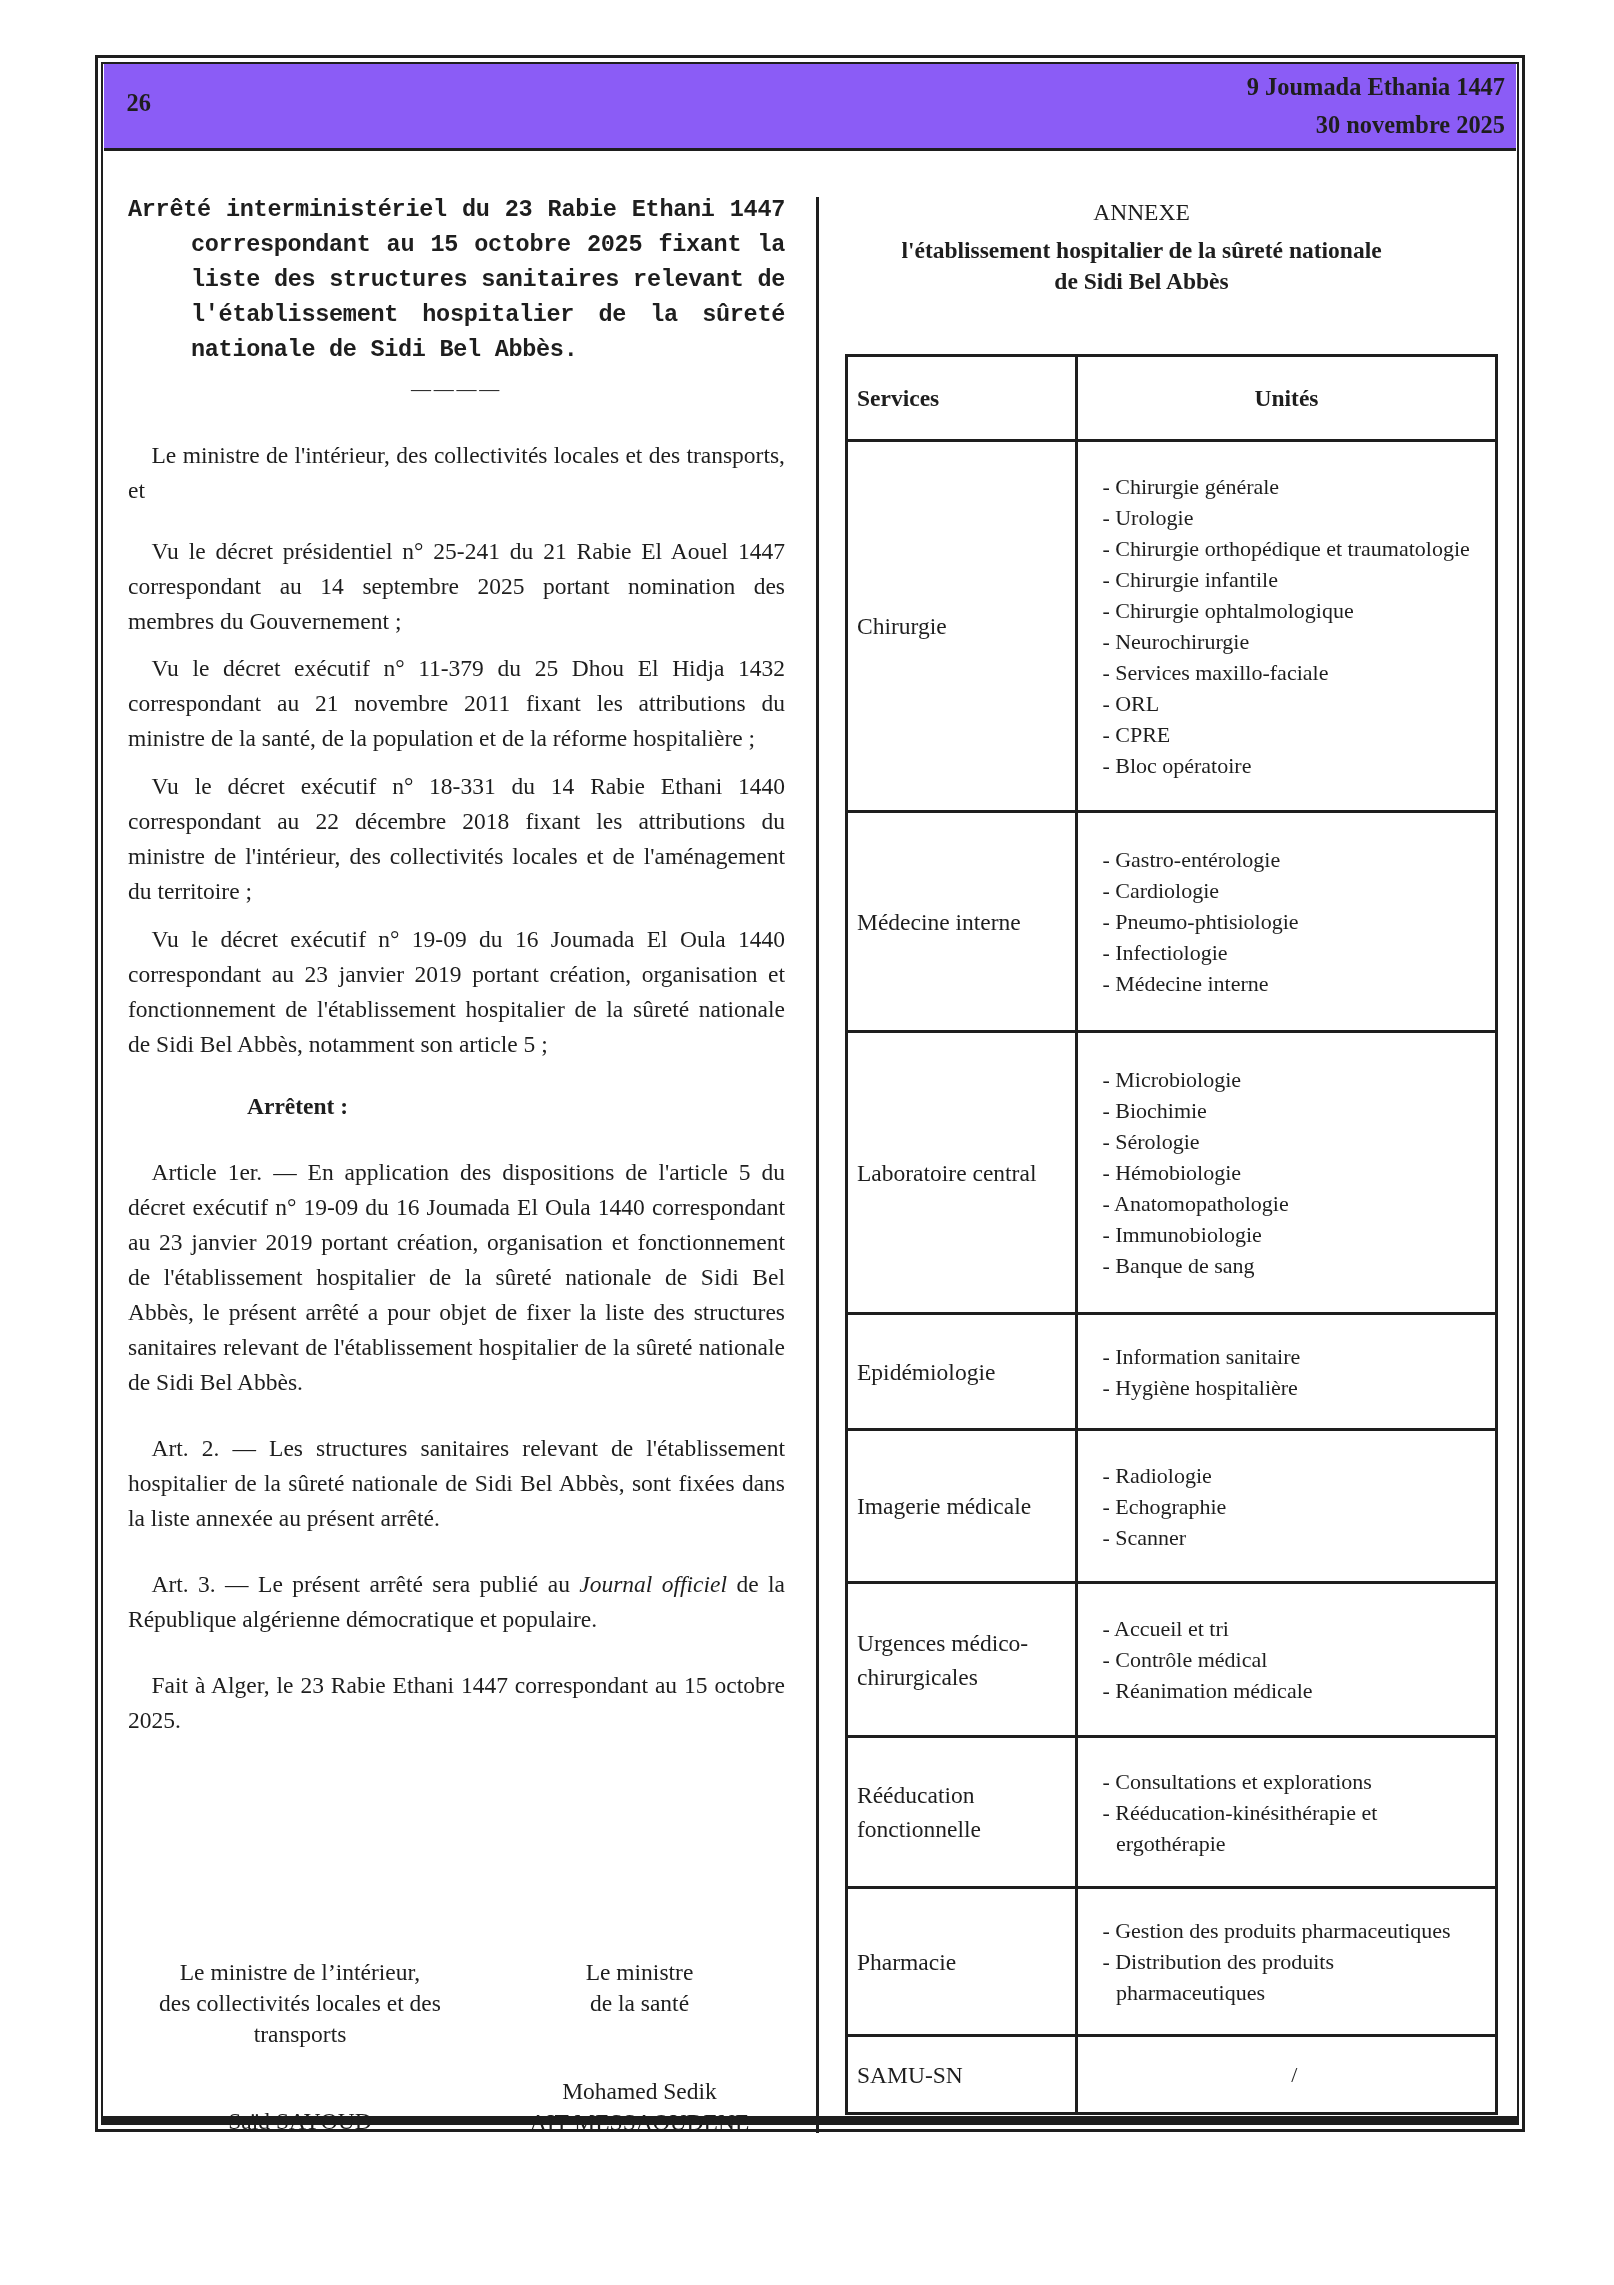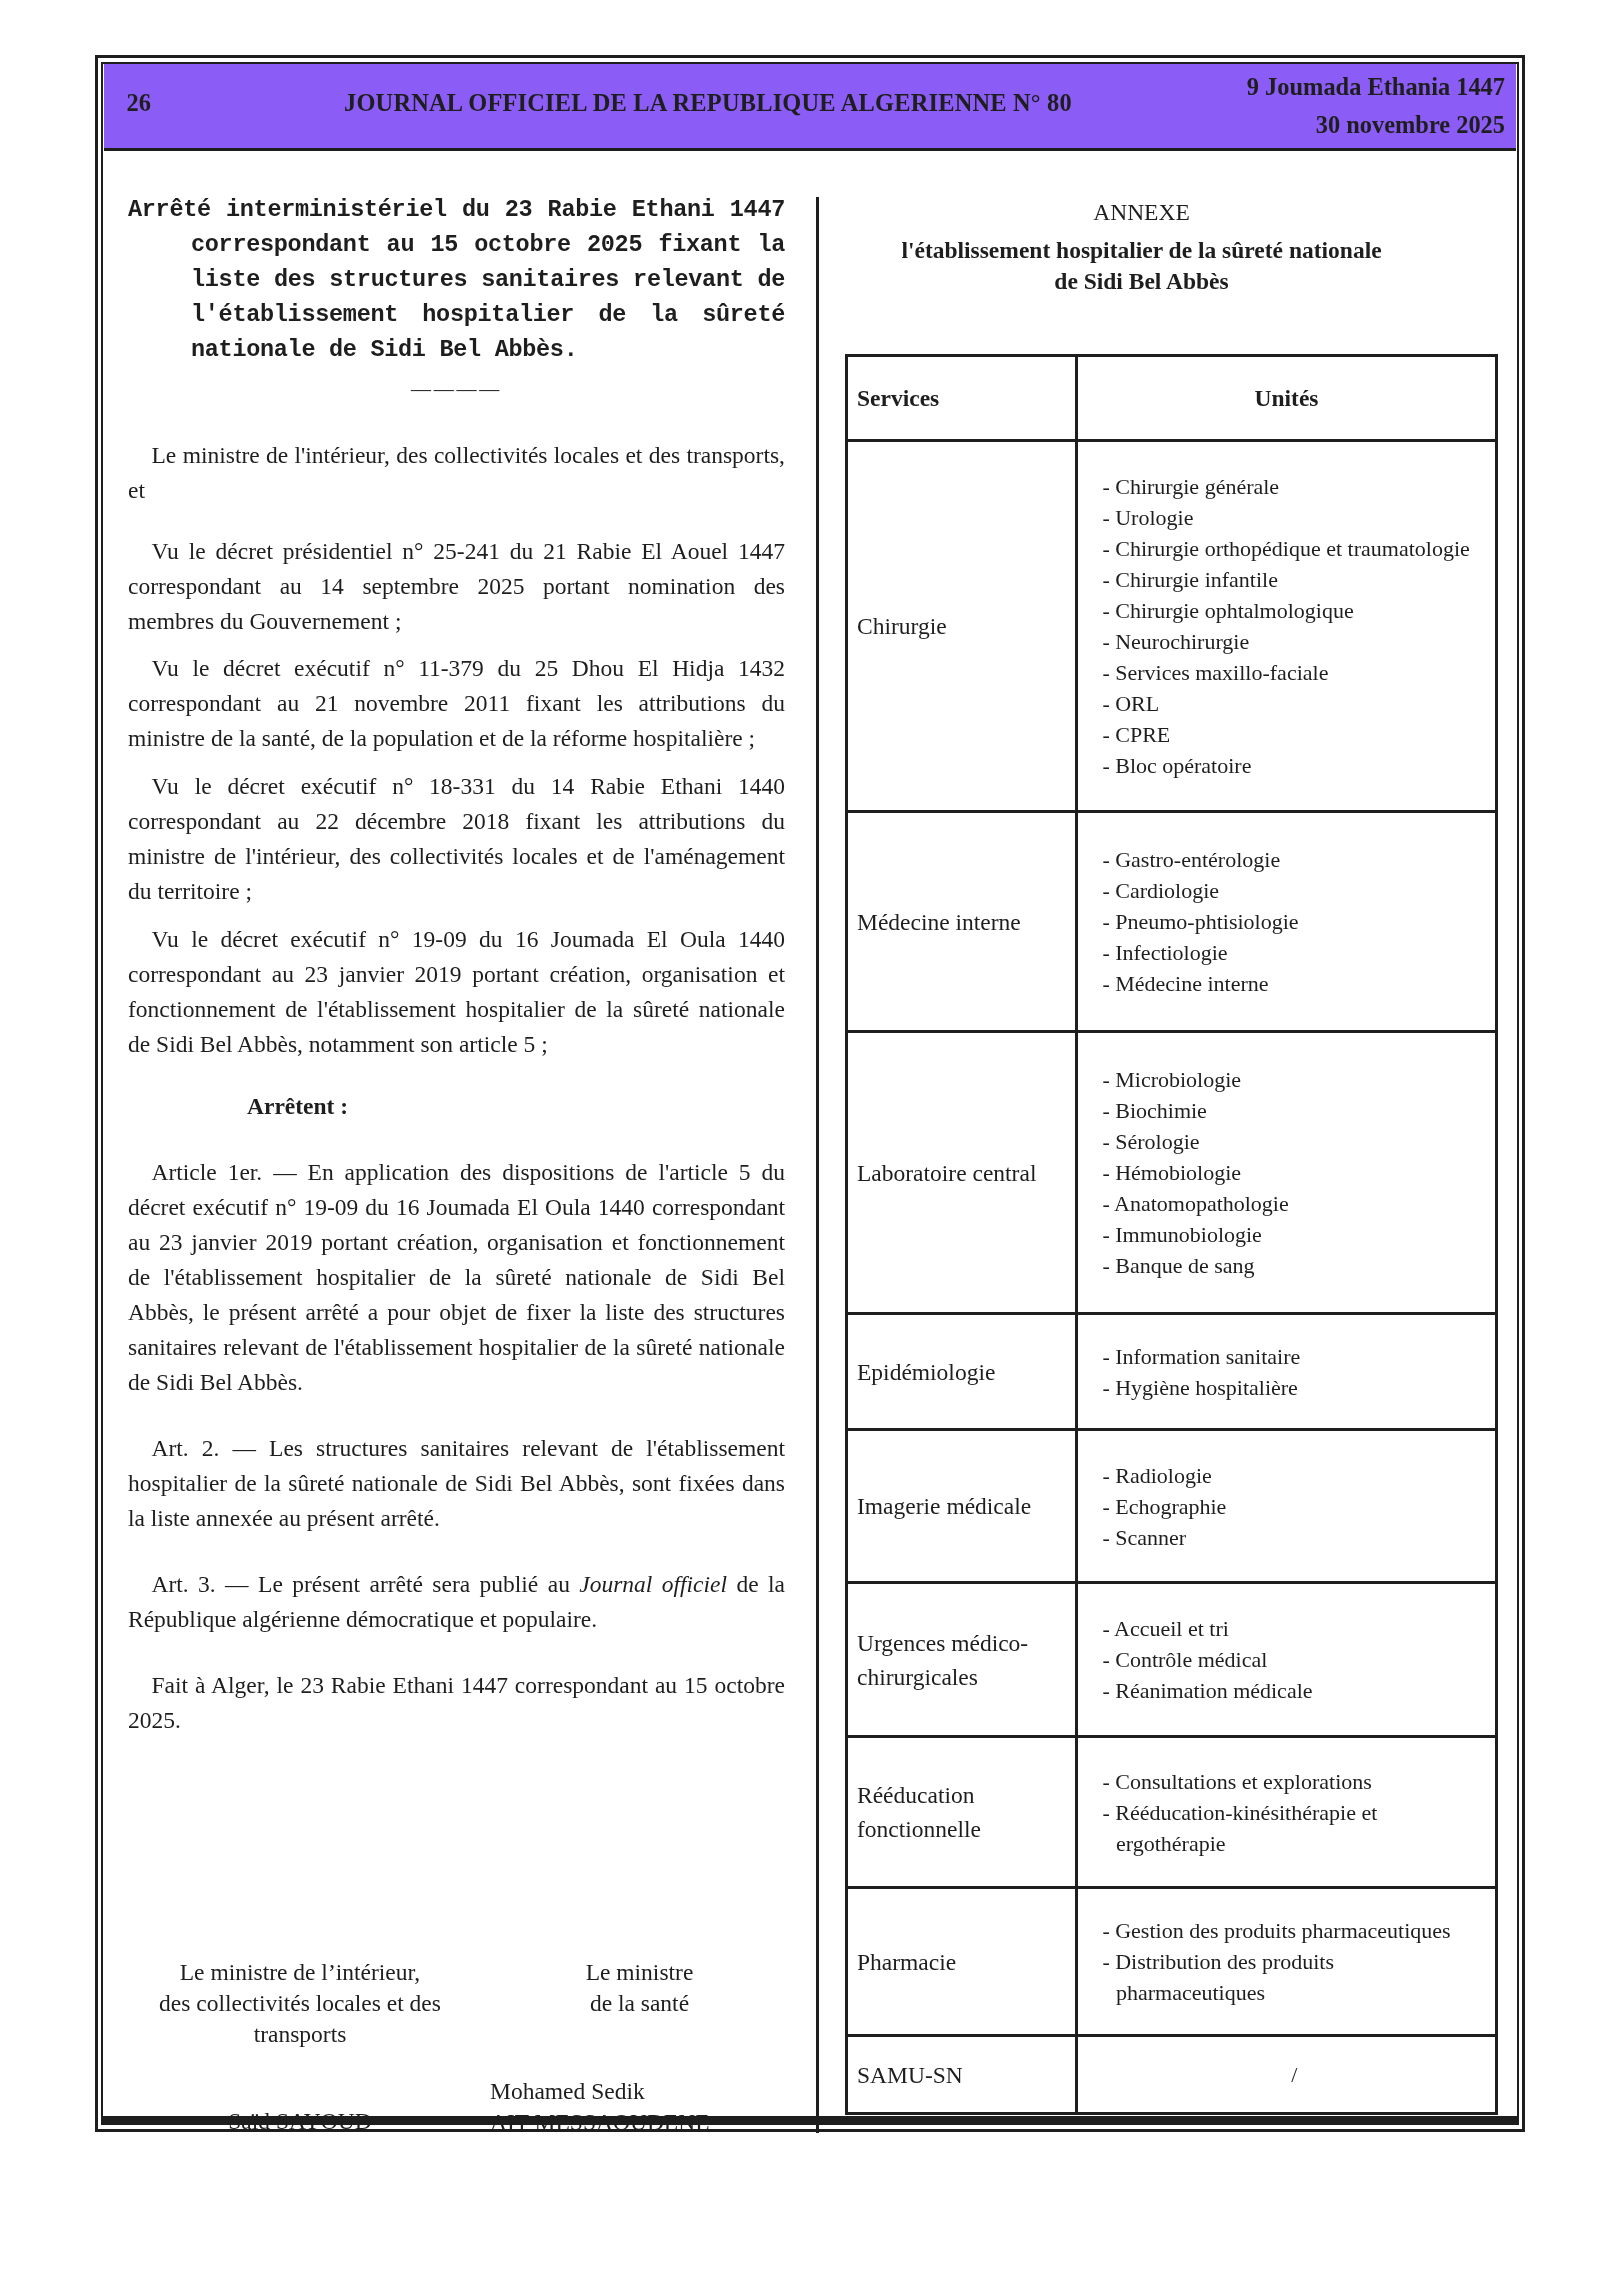"JOURNAL OFFICIEL DE LA REPUBLIQUE" span.hdr-title { html: <span>JOURNAL OFFICIEL DE LA REPUBLIQUE ALGERIENNE N° 80</span> -> none }
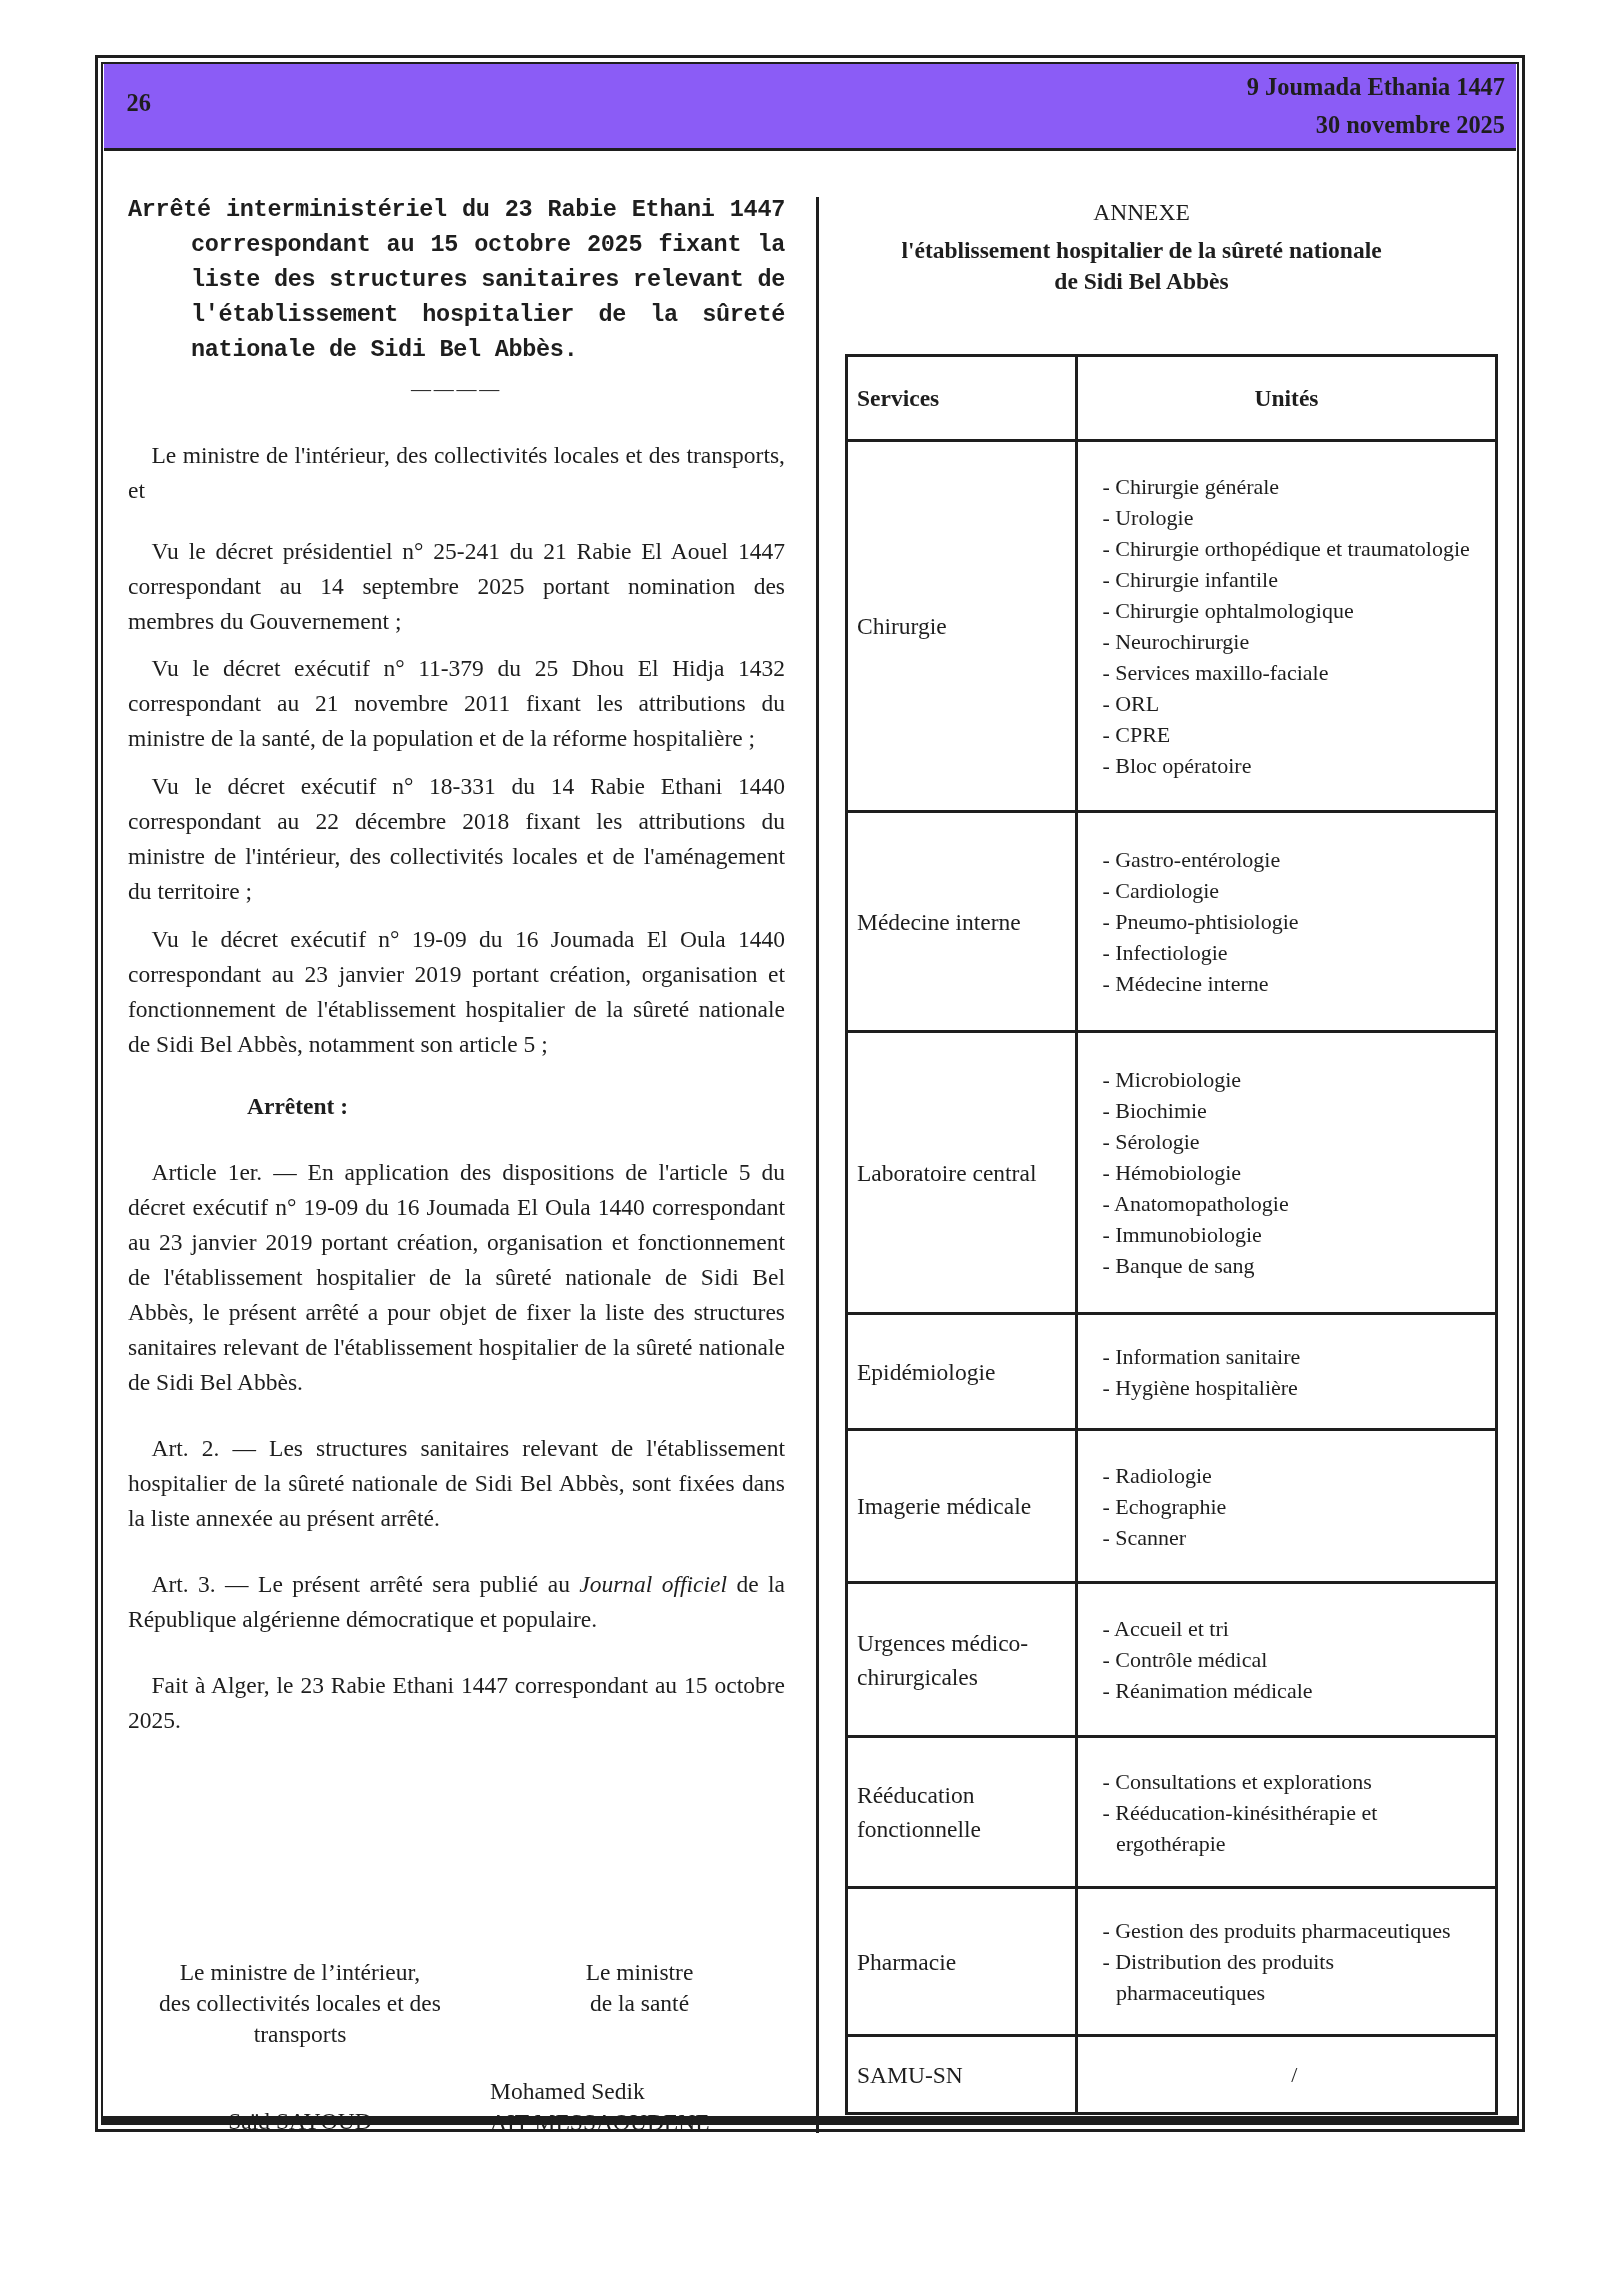"Mohamed Sedik" .sig-name-right { text-align: left -> center }
